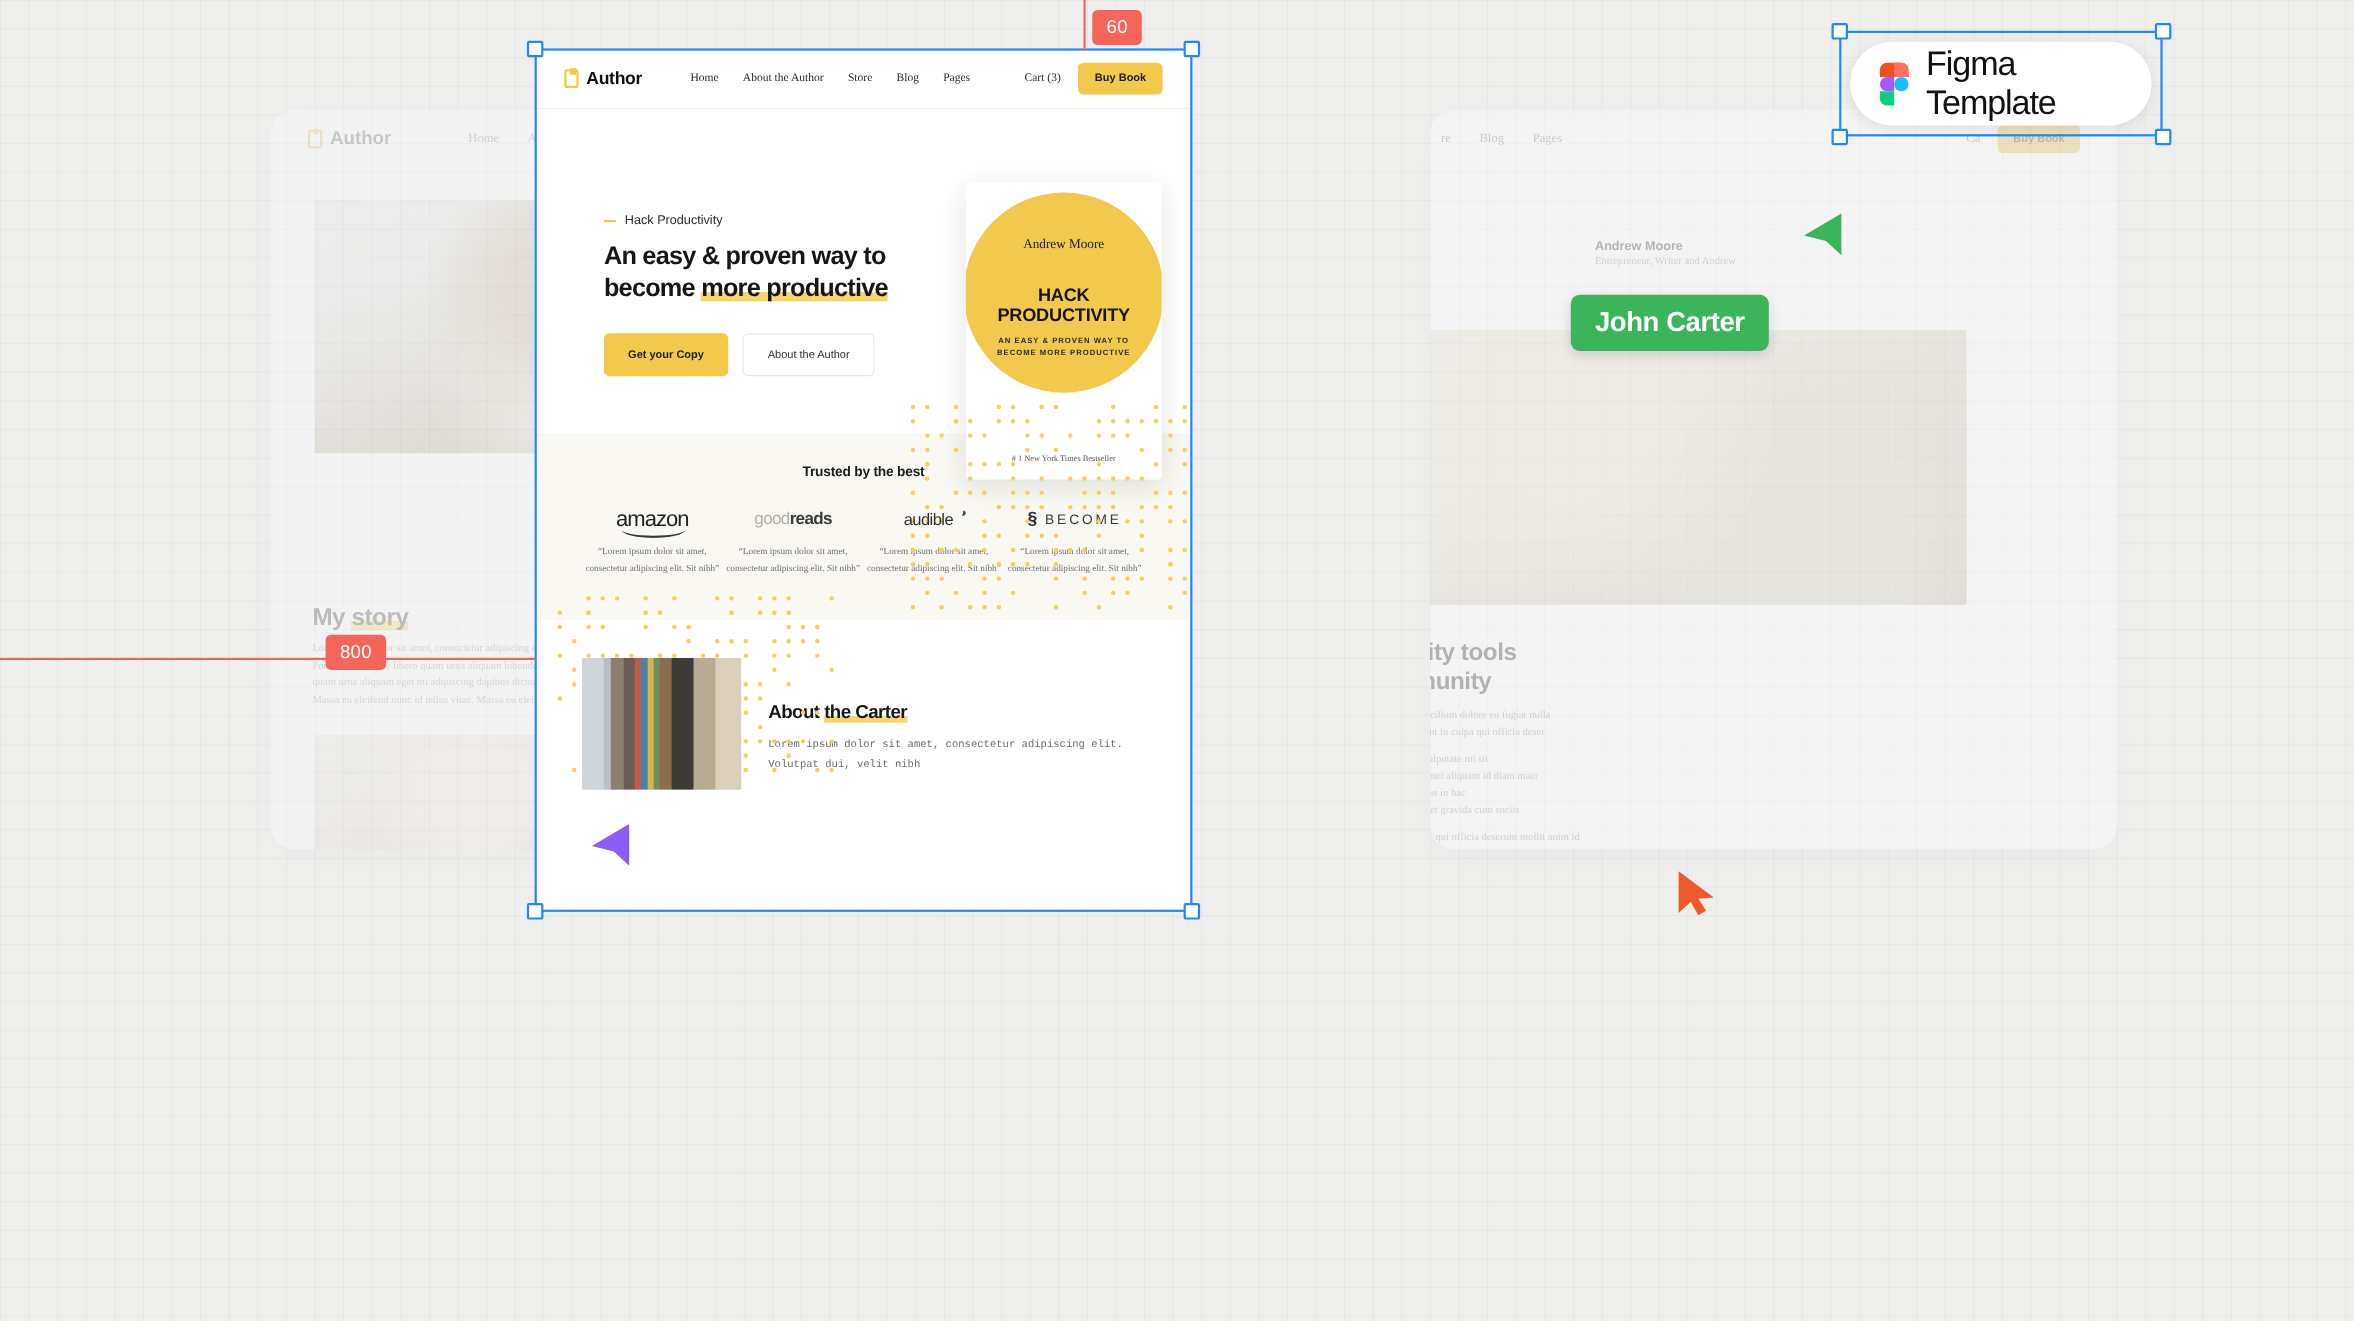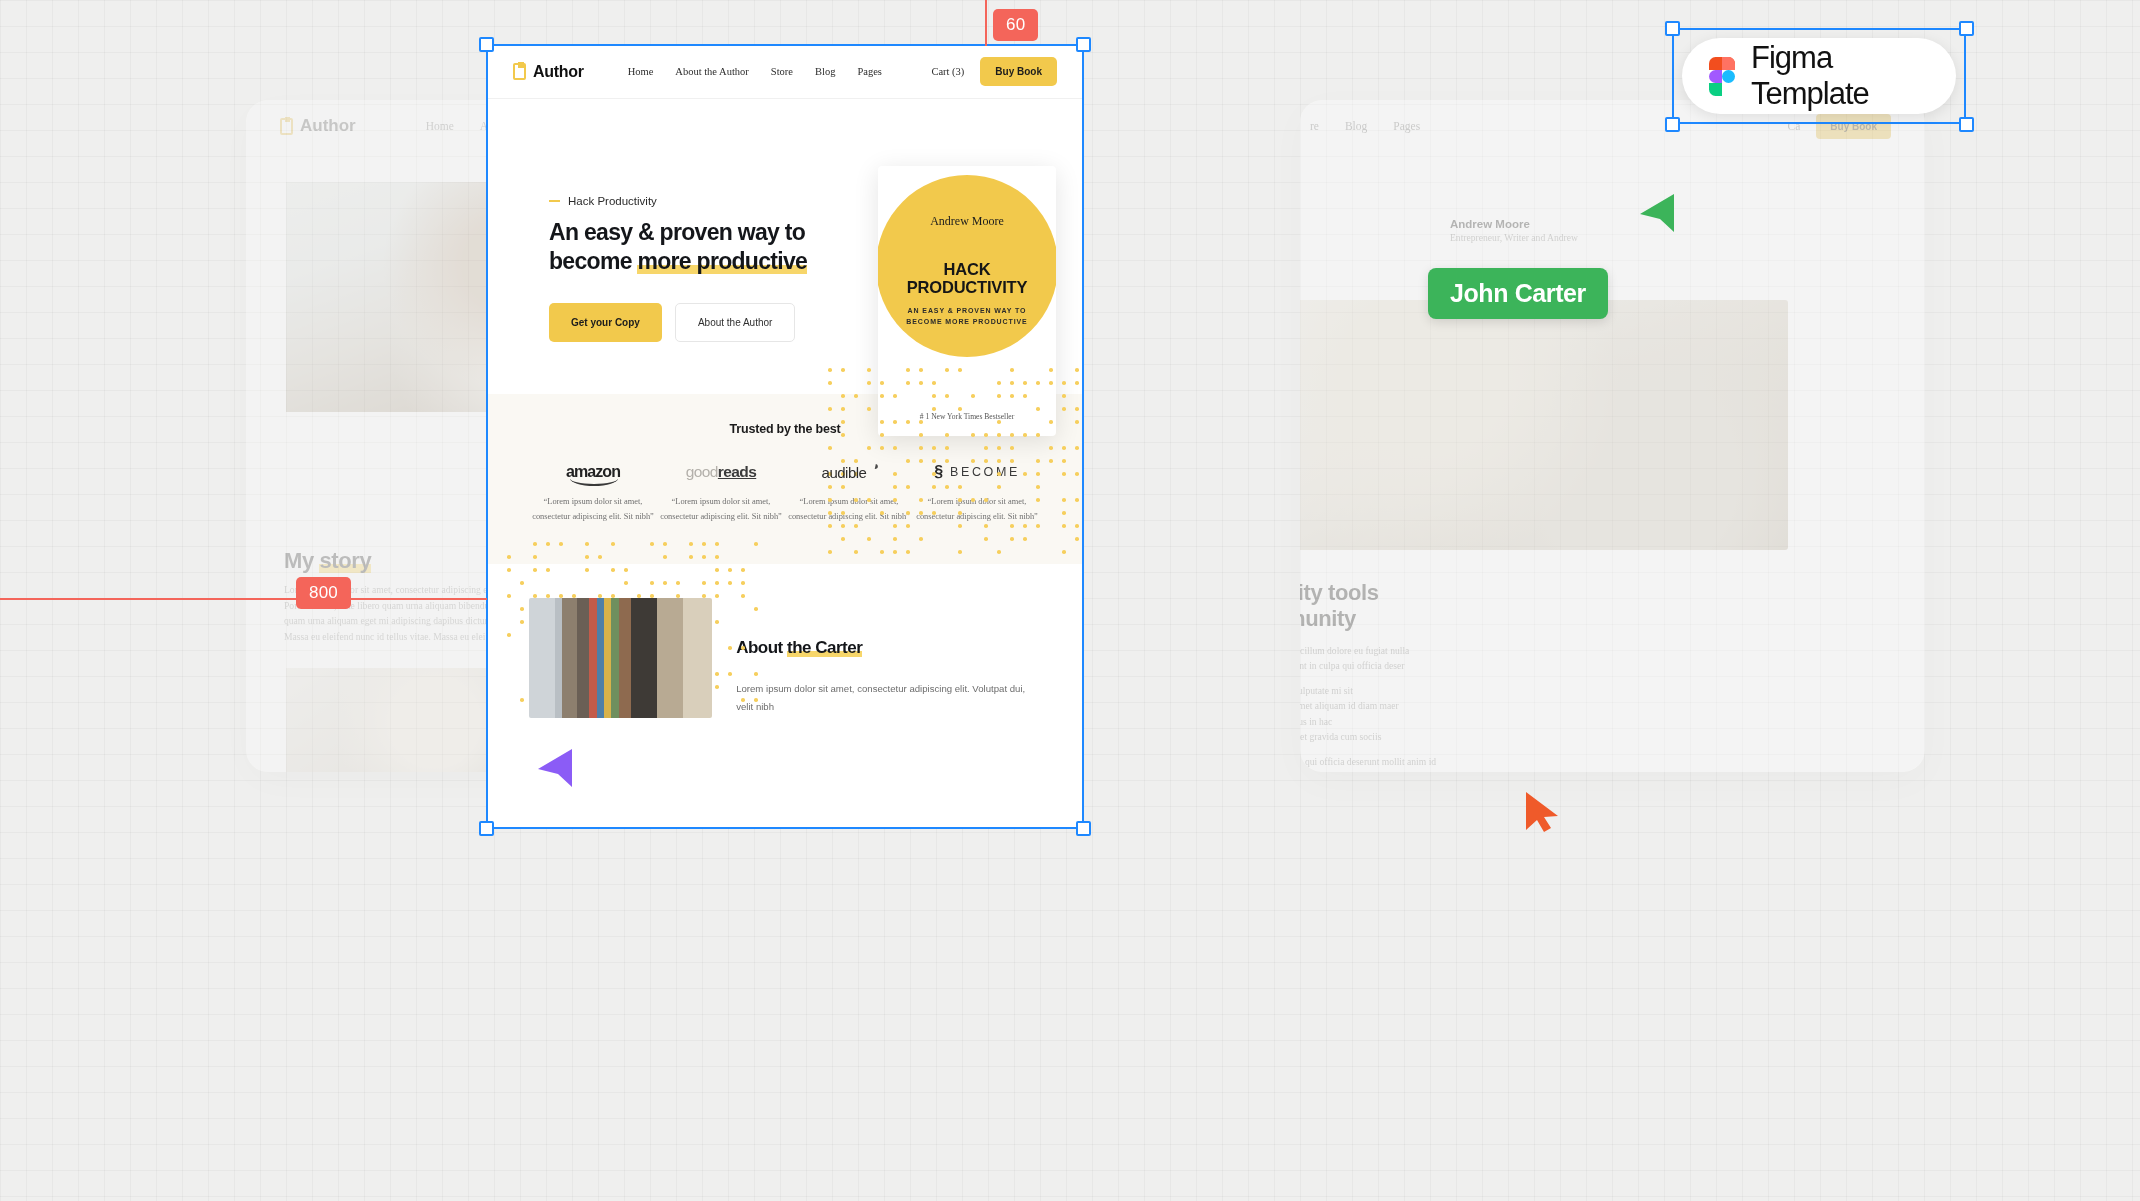"amazon" .lg-amazon { font-size: 16px -> 20px; font-weight: 700 -> 400 }
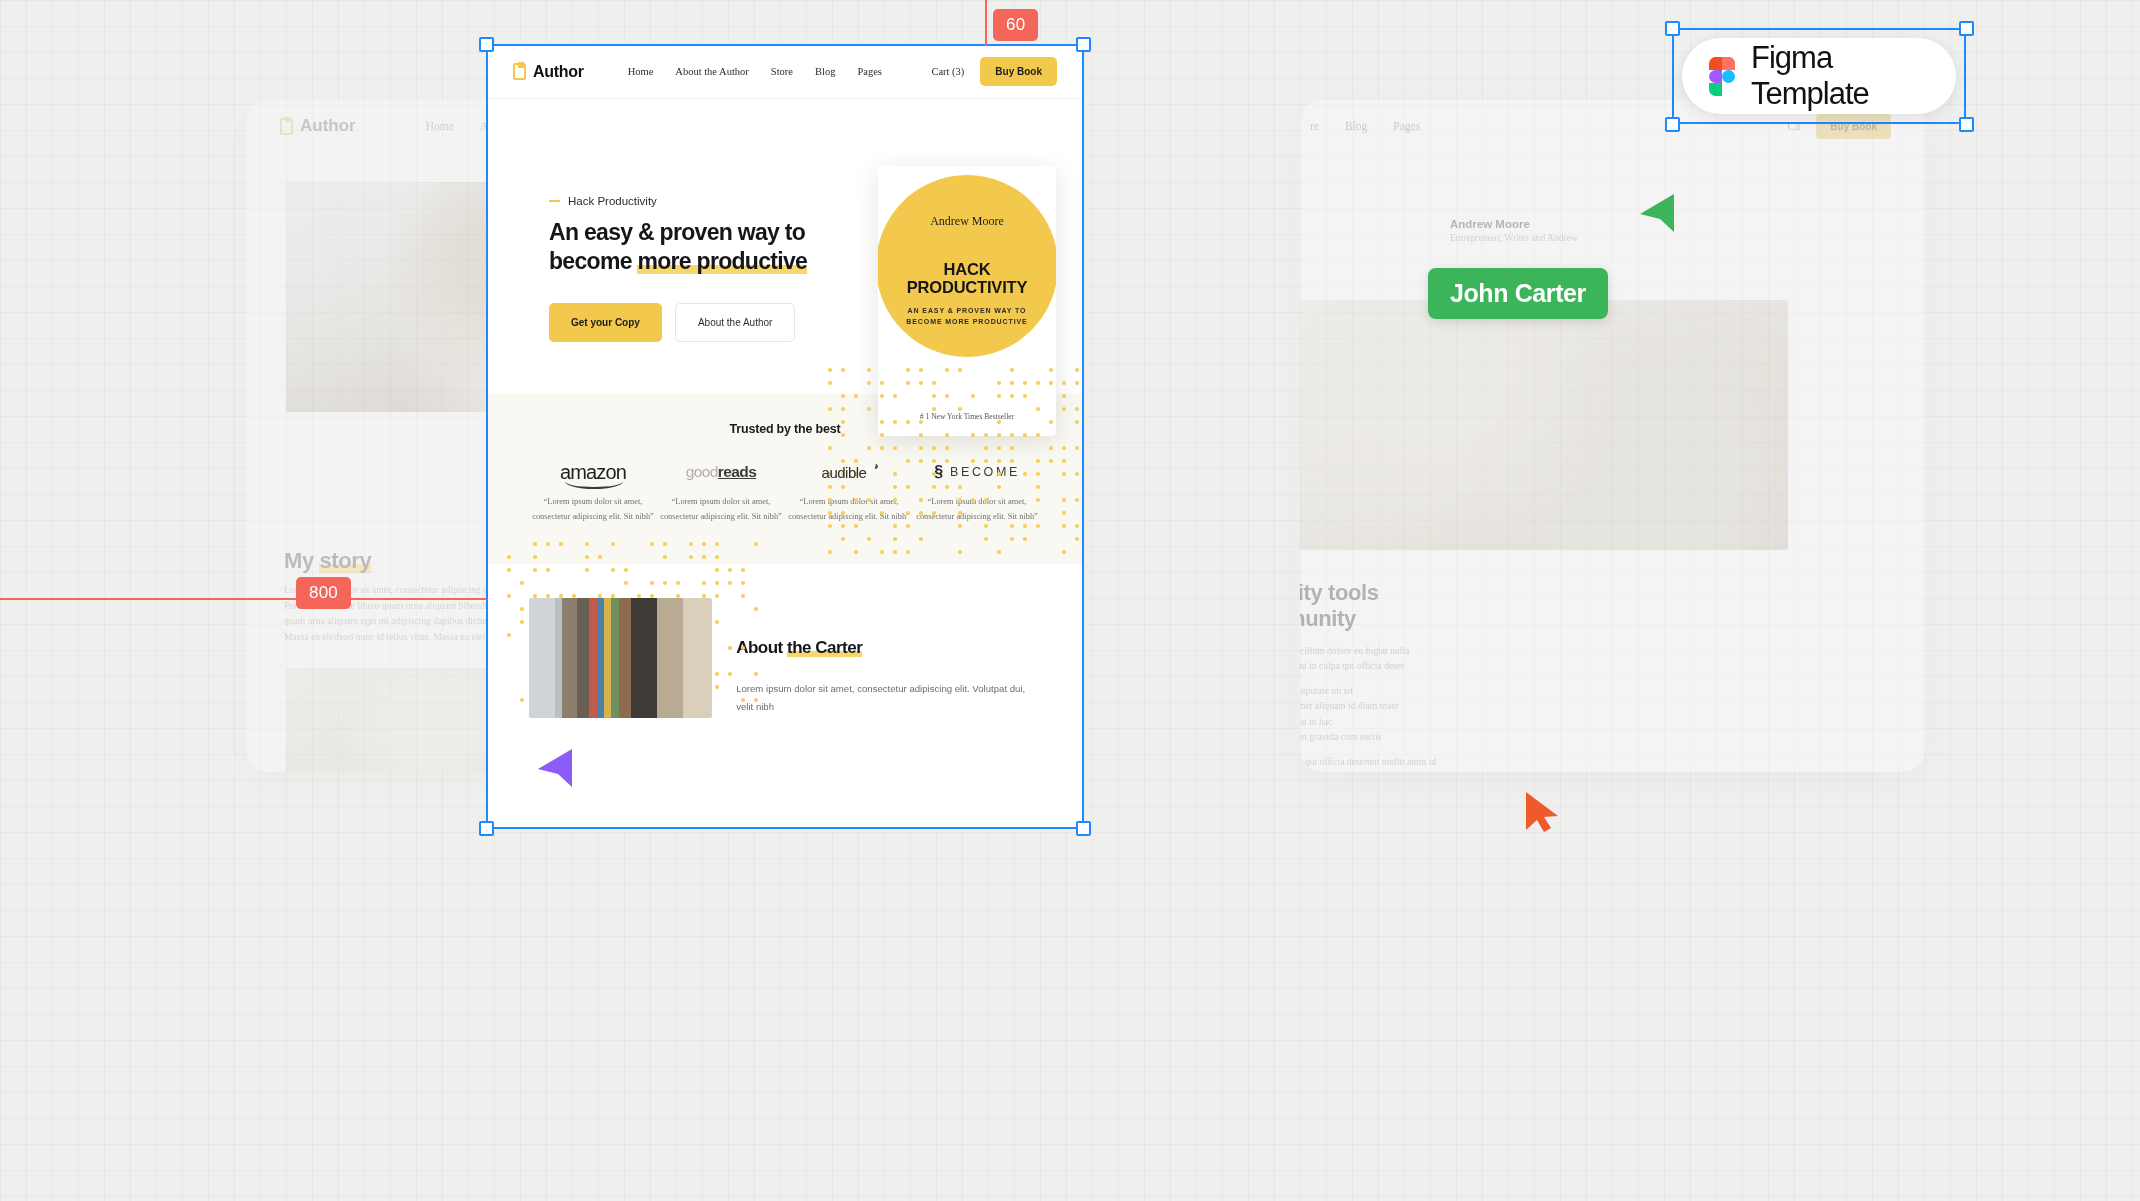"reads" .lg-goodreads .r { text-decoration: underline -> none }
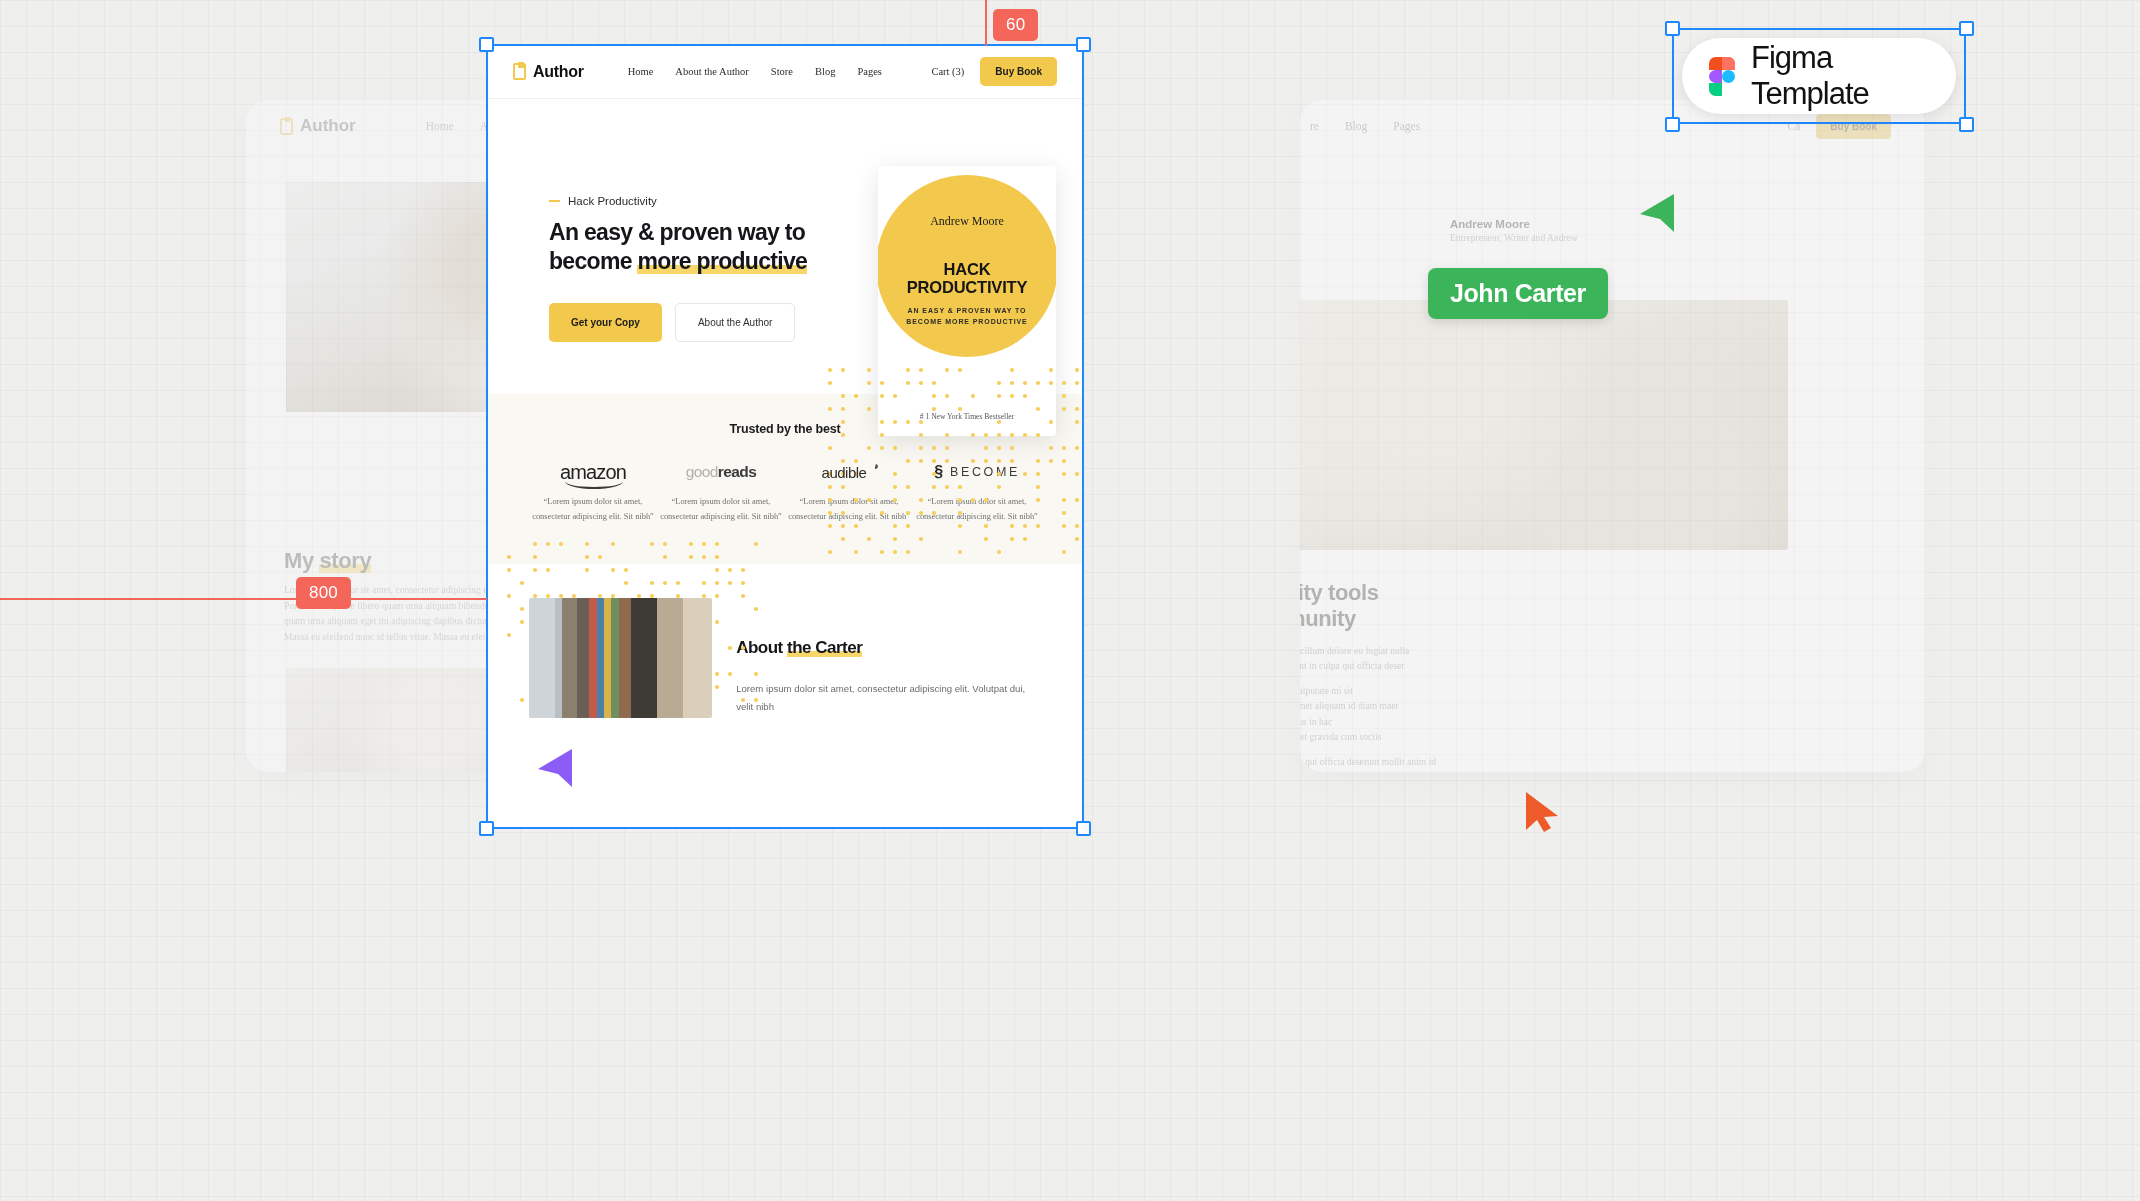"Lorem ipsum dolor sit amet, consectetur adipiscing elit. Volutpat" .about-txt p { font-family: Liberation Sans, sans-serif -> Liberation Mono, monospace; margin-top: 22px -> 10px }
